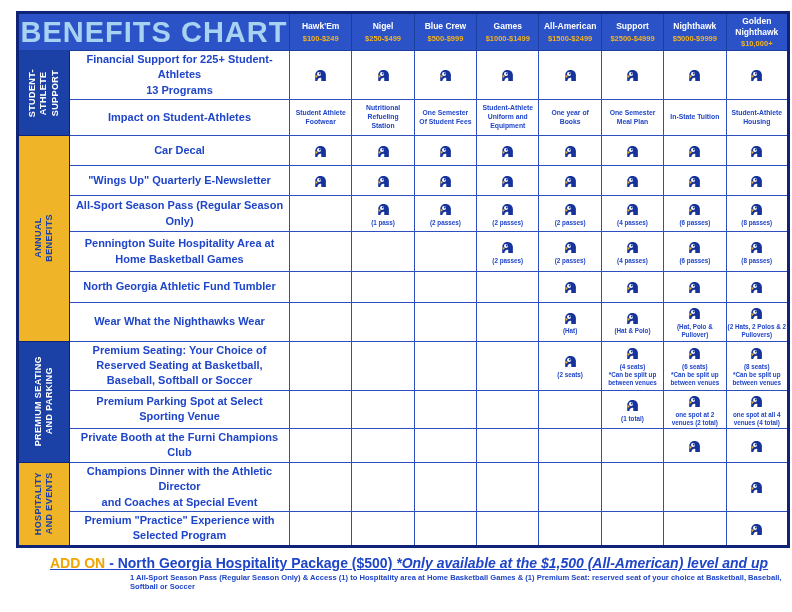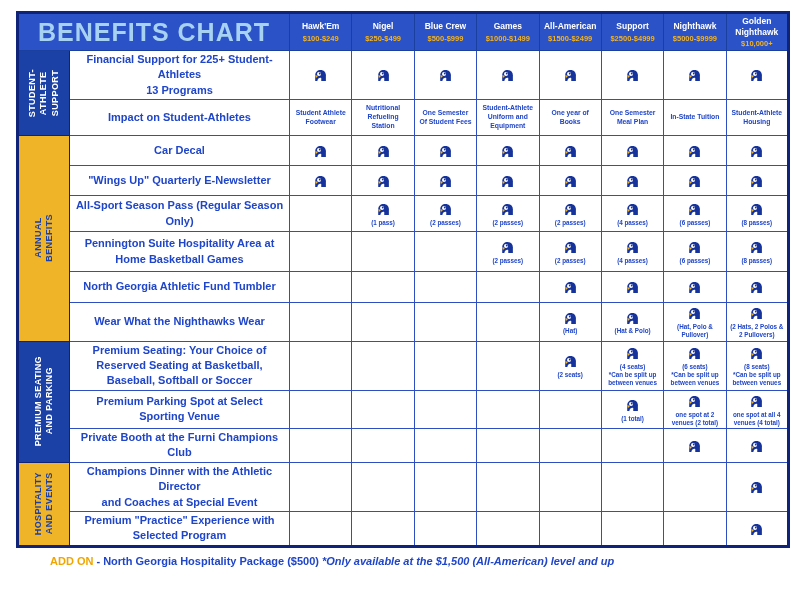"BENEFITS CHART" th.header-main { font-size: 25px -> 29px }
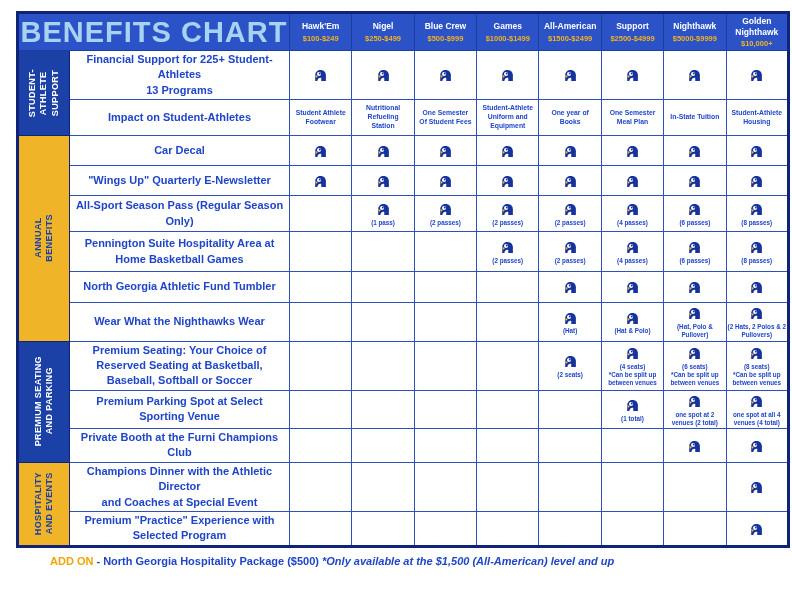"ADD ON - North Georgia" .f-line1 { font-size: 11px -> 14px; text-decoration: none -> underline }
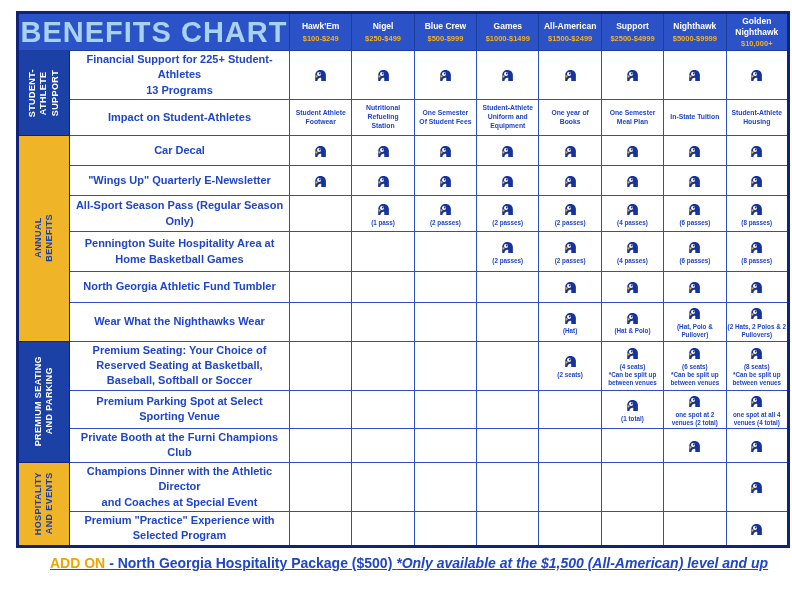"1 All-Sport Season Pass (Regular" div.f-line2 { html: none -> <div>1 All-Sport Season Pass (Regular Season Only) &amp; Access (1) to Hospitality area at Home Basketball Games &amp; (1) Premium Seat: reserved seat of your choice at Basketball, Baseball, Softball or Soccer</div> }
